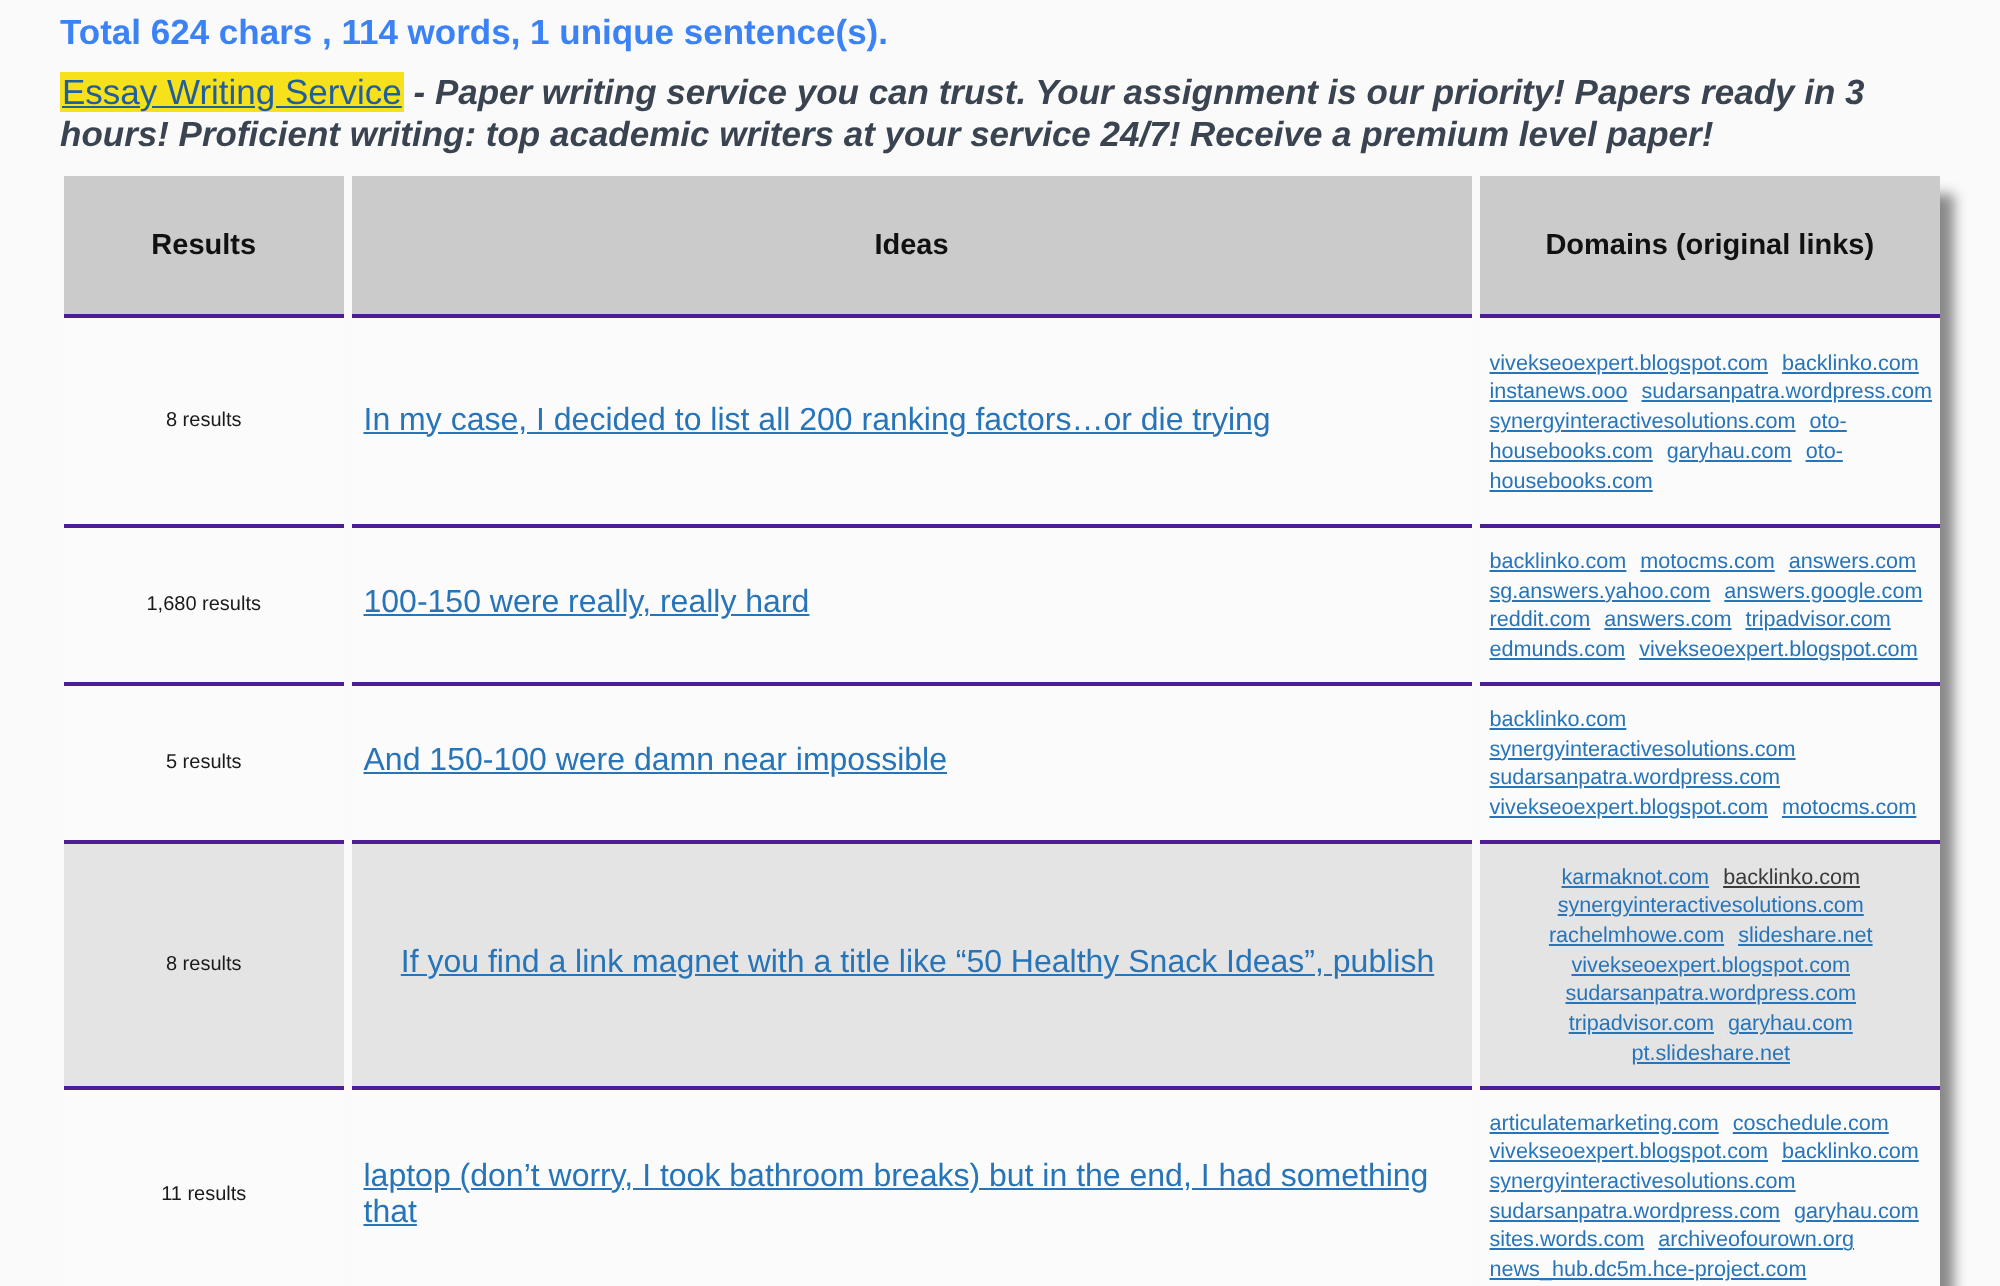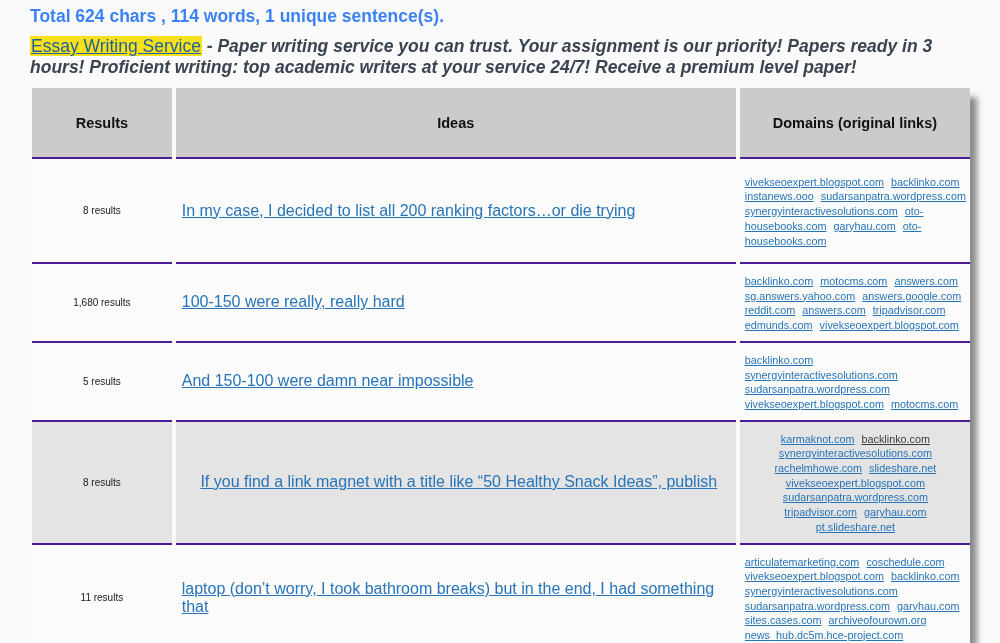"sites.cases.com" a.domain-link { text: sites.cases.com -> sites.words.com }
